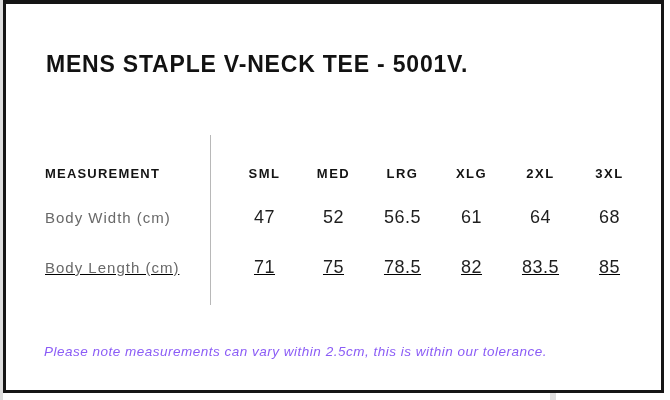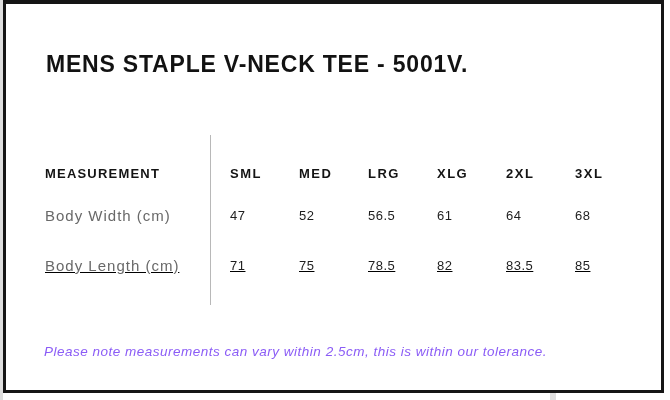"SML" .trow .cell { text-align: left -> center }
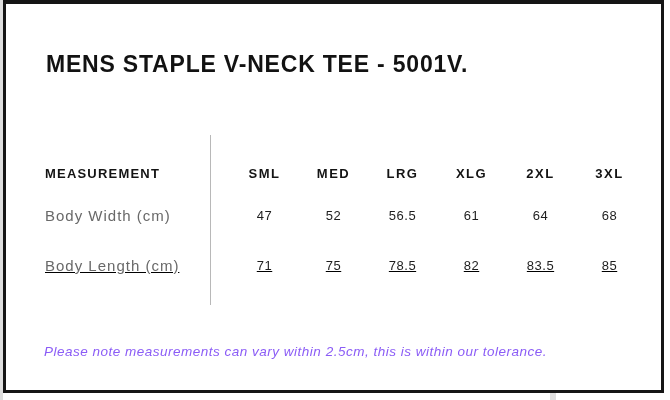"47" .body-row .cell.value-cell { font-size: 13px -> 18px }
